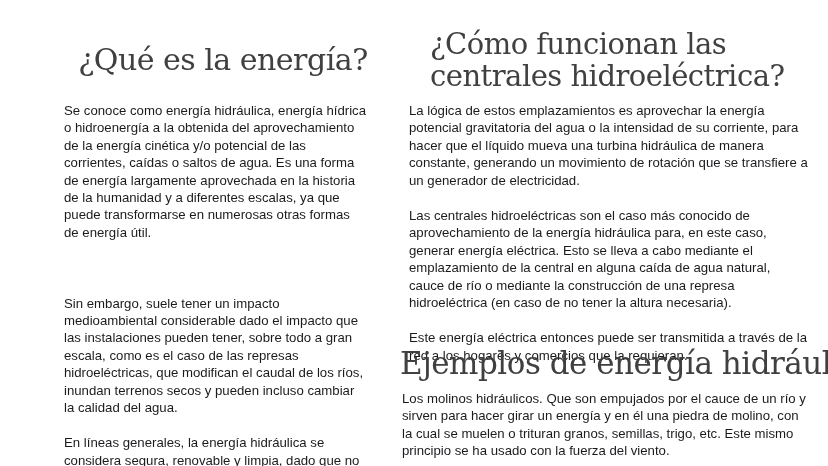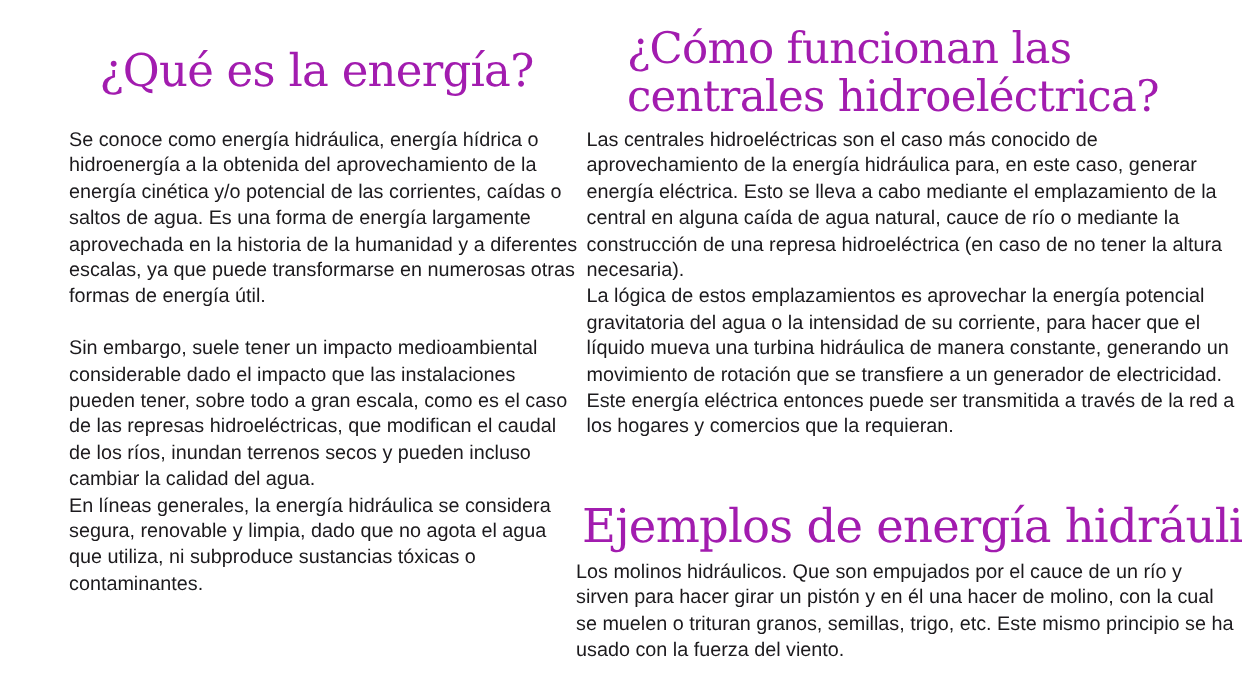"¿Qué es la energía?" .heading { color: #a21caf -> #404040; margin: 4px -> 16px }
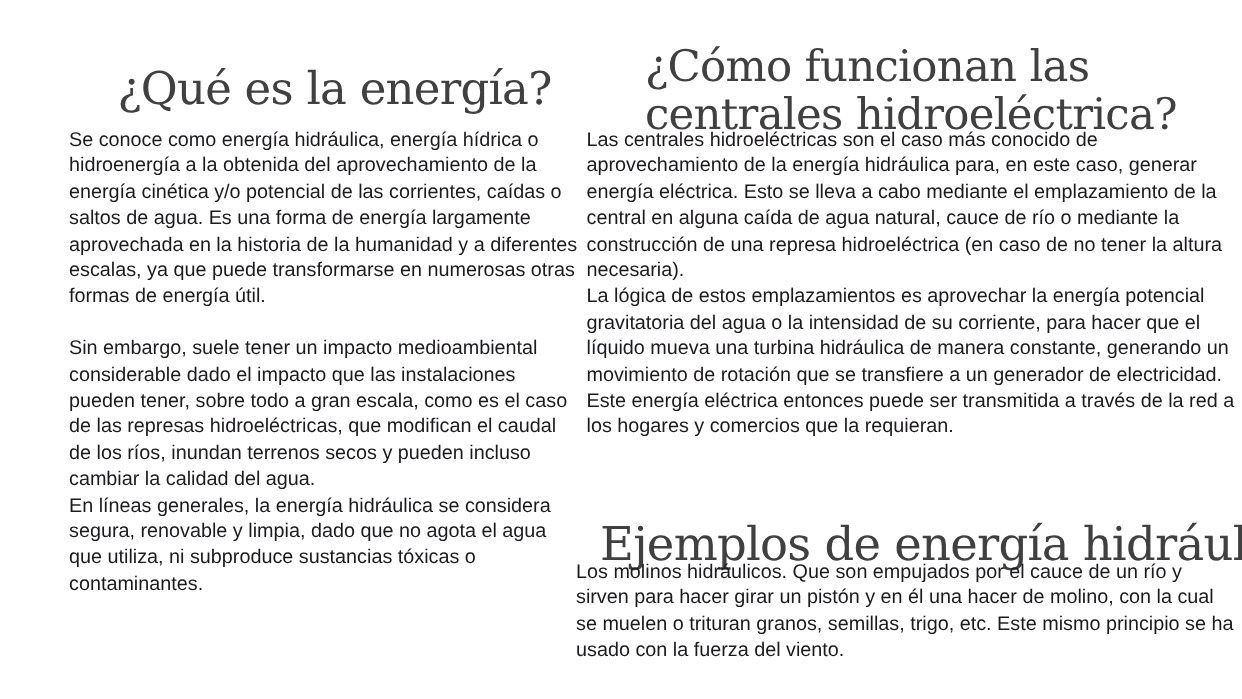"Se conoce como energía hidráulica," .body p { margin: 0 -> 18px }
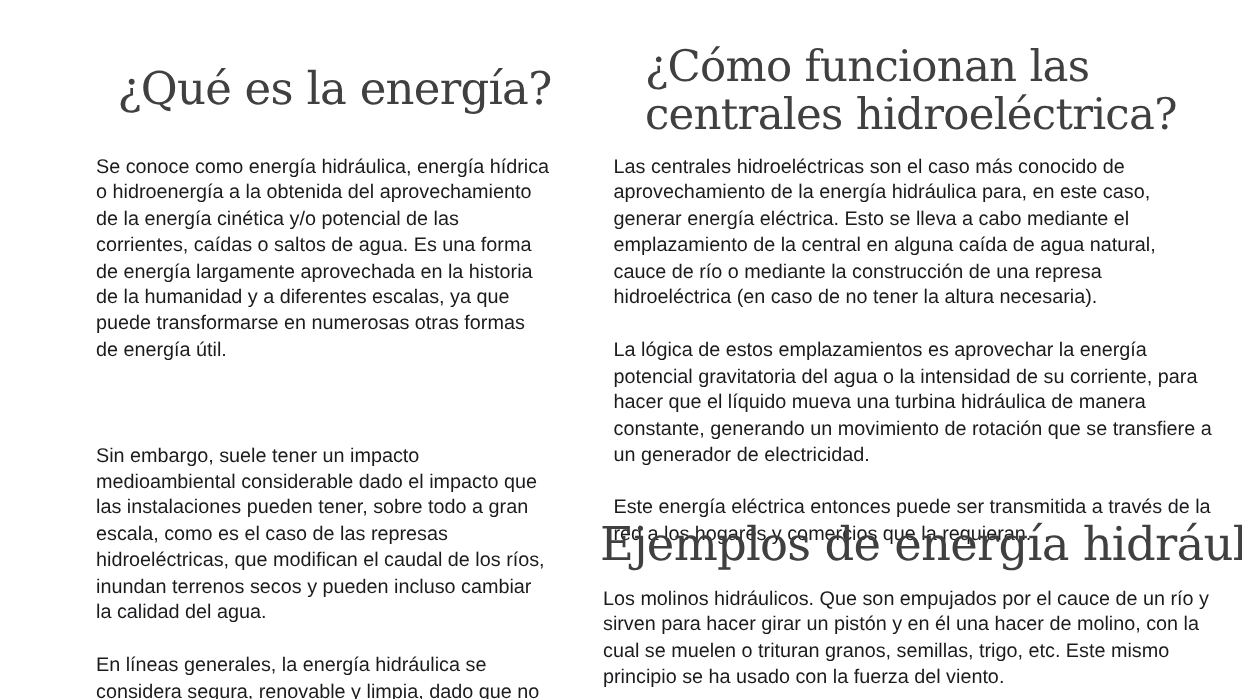"Las centrales hidroeléctricas son el" p { order: before "La lógica de estos emplazamientos" -> after "La lógica de estos emplazamientos" }
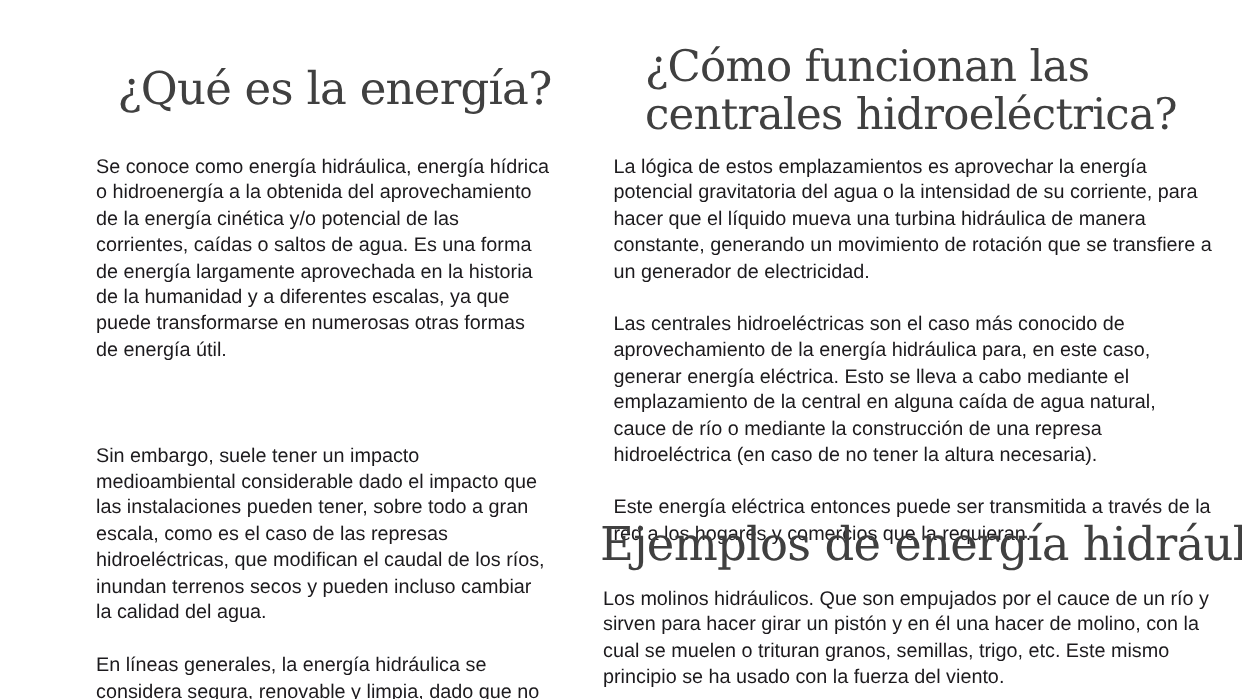"Los molinos hidráulicos. Que son" p { text: pistón y en él una hacer -> energía y en él una piedra }
